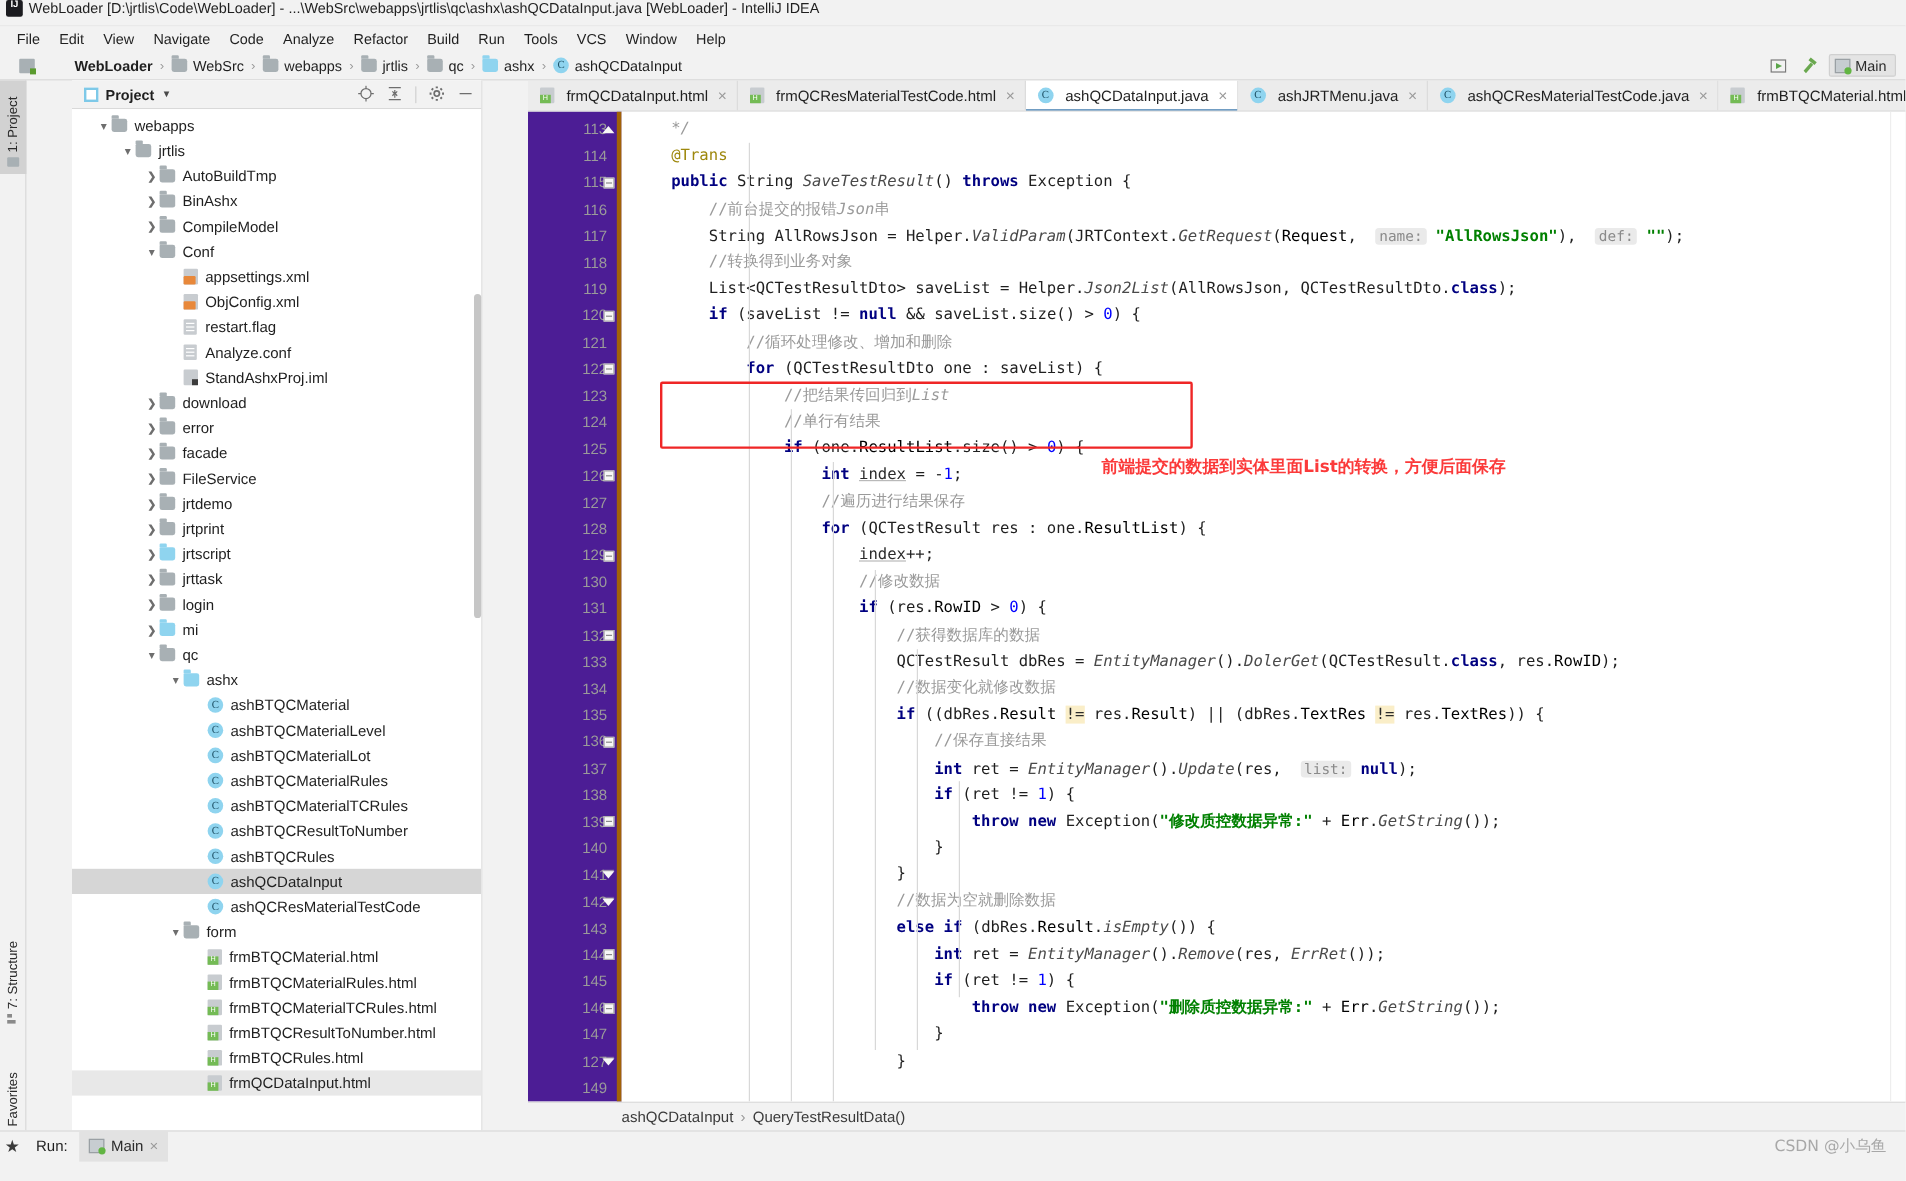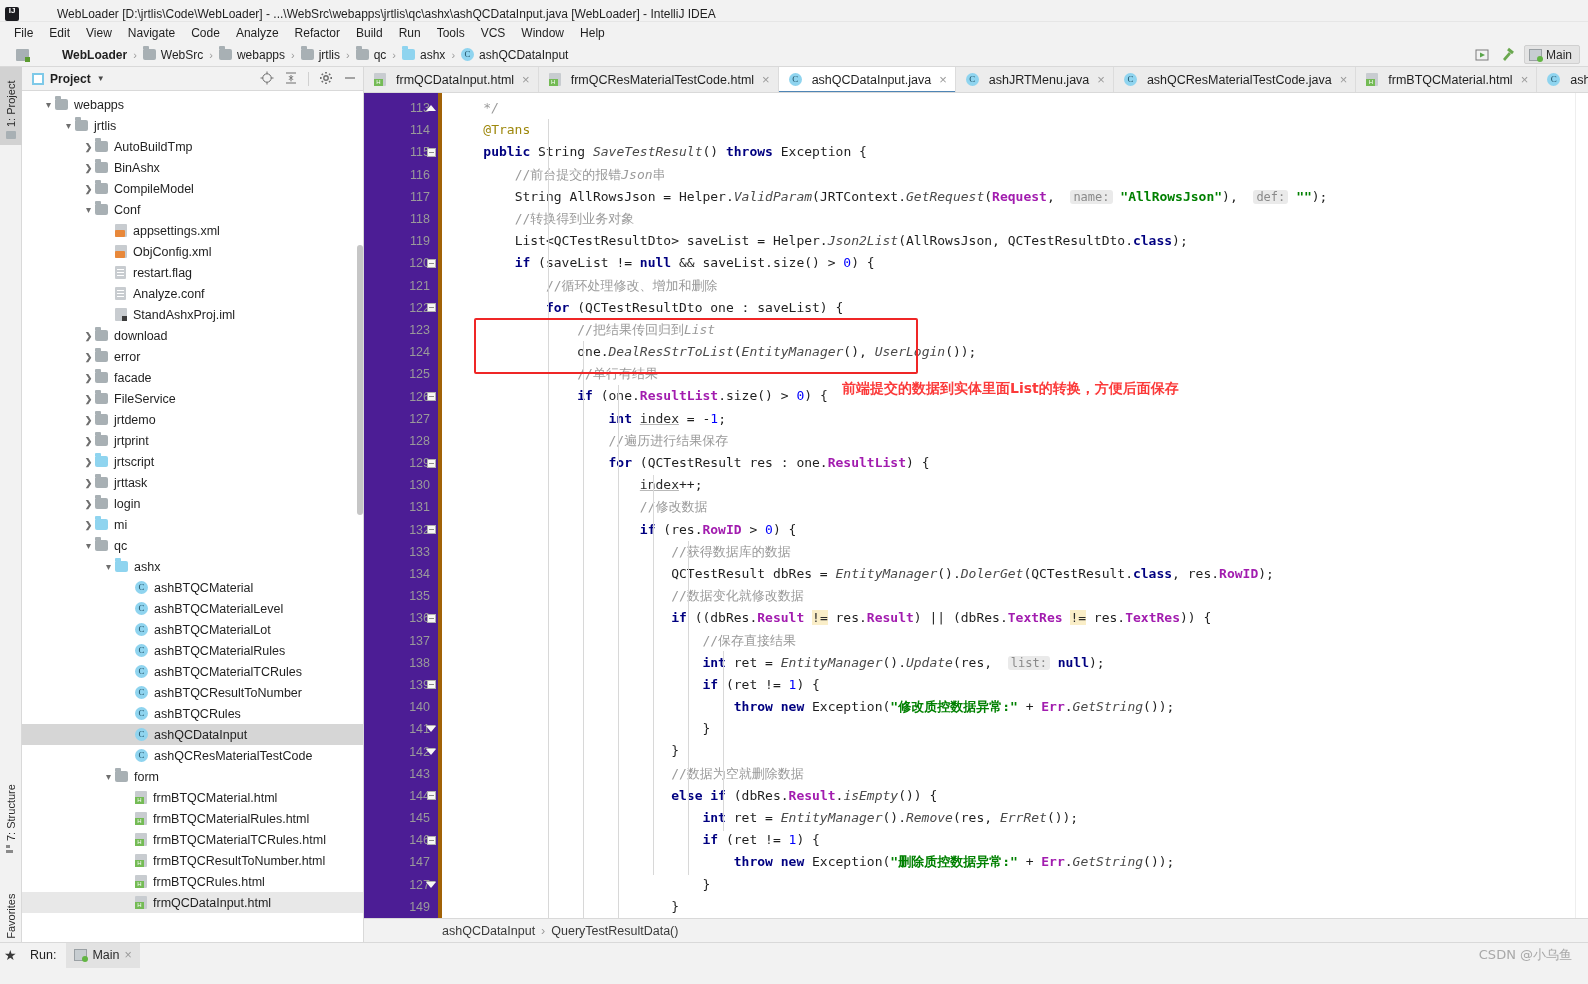"WebLoader [D:\jrtlis\Code\WebLoader] -" .titlebar { align-items: flex-end -> flex-start; gap: 33px -> none }
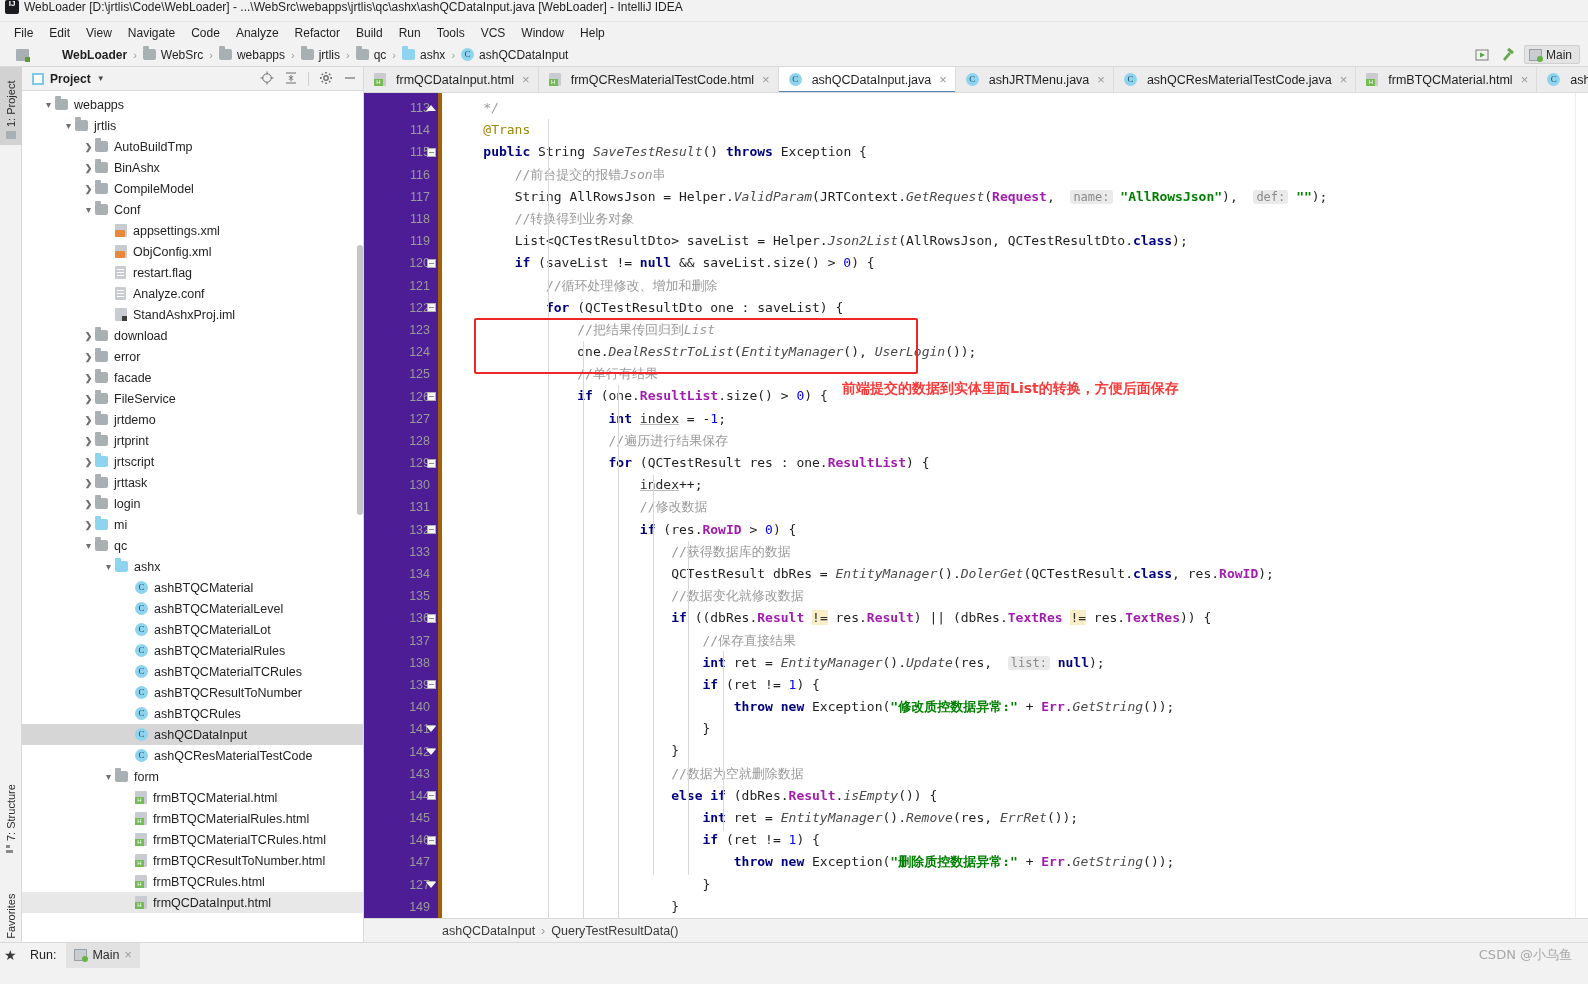"Project" .body-row { gap: none -> 38px }
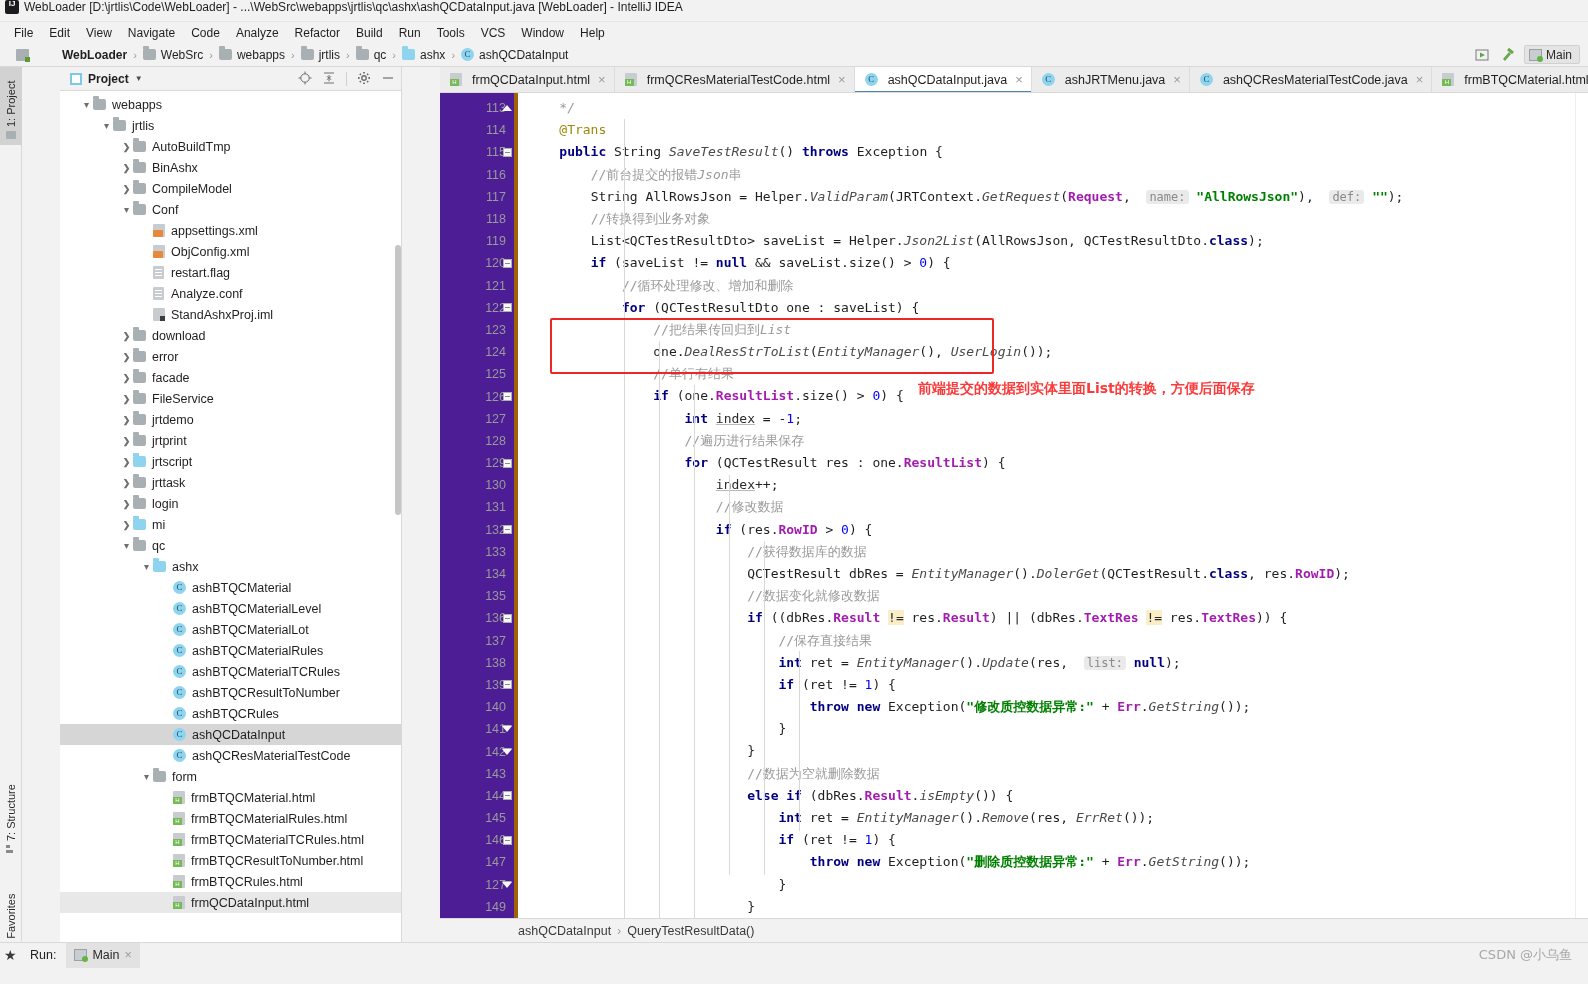"Request" .fld { color: #a21caf -> #000000; font-weight: bold -> normal }
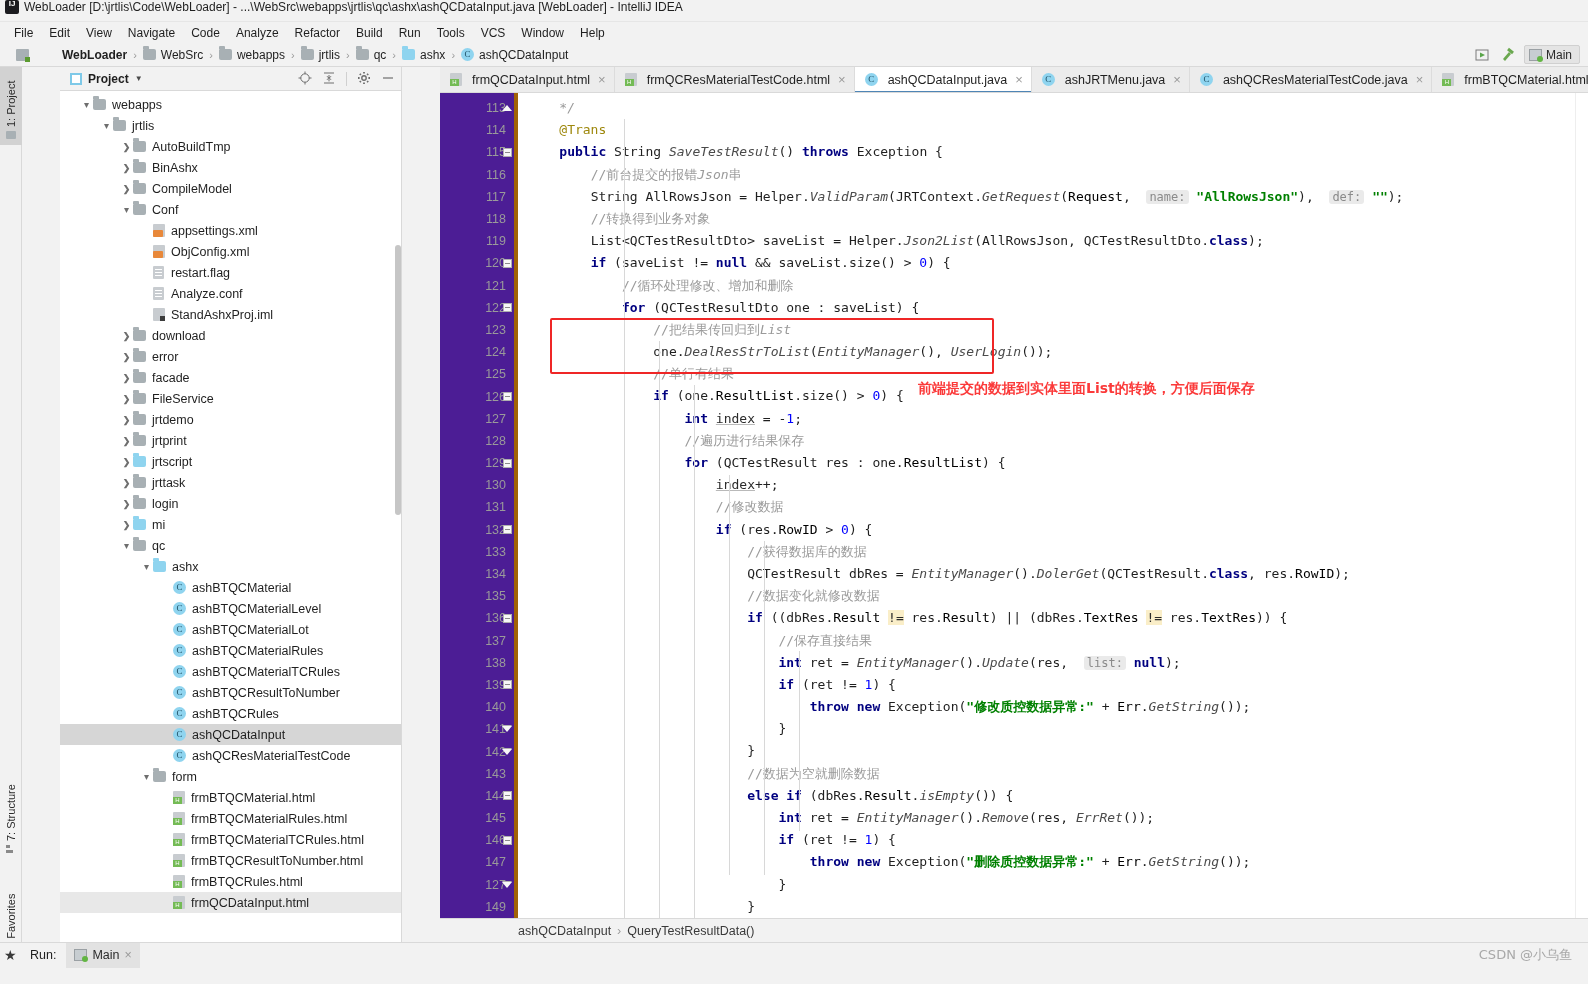"one.DealResStrToList(EntityManager()," div.cline { html: <div> <span>one.</span><span>DealResStrToList</span><span>(</span><span>EntityManager</span><span>(), </span><span>UserLogin</span><span>());</span></div> -> none }
